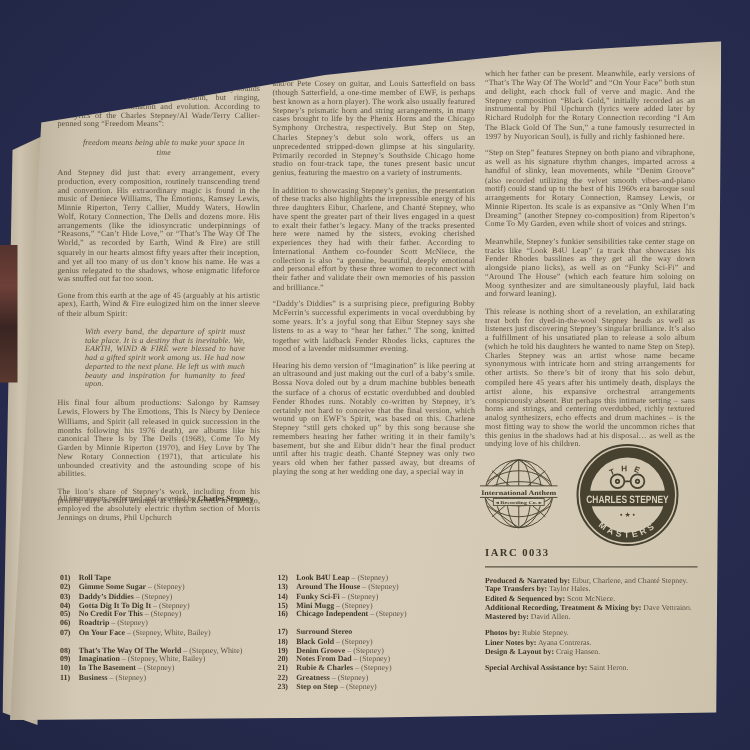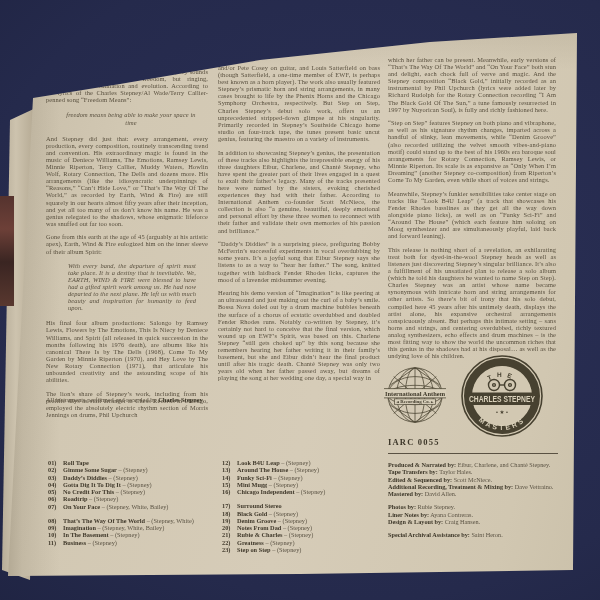"IARC 0055" div.catalog { text: 0055 -> 0033 }
